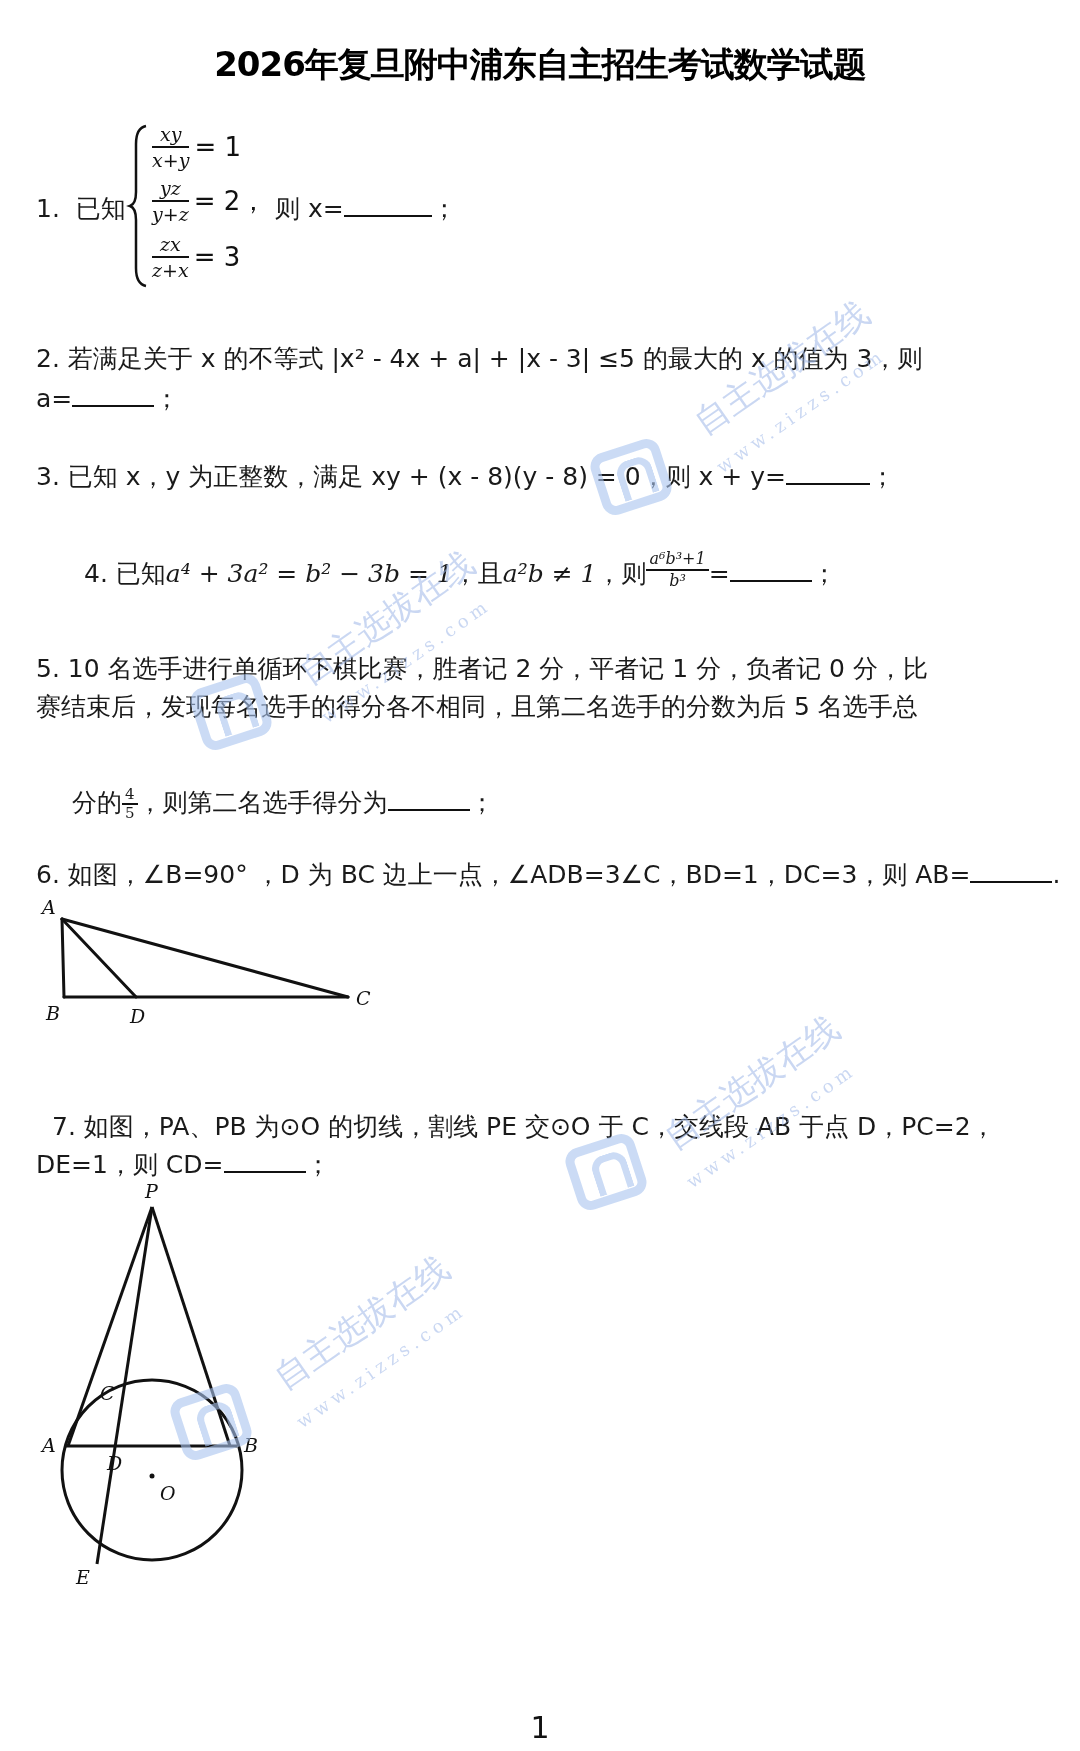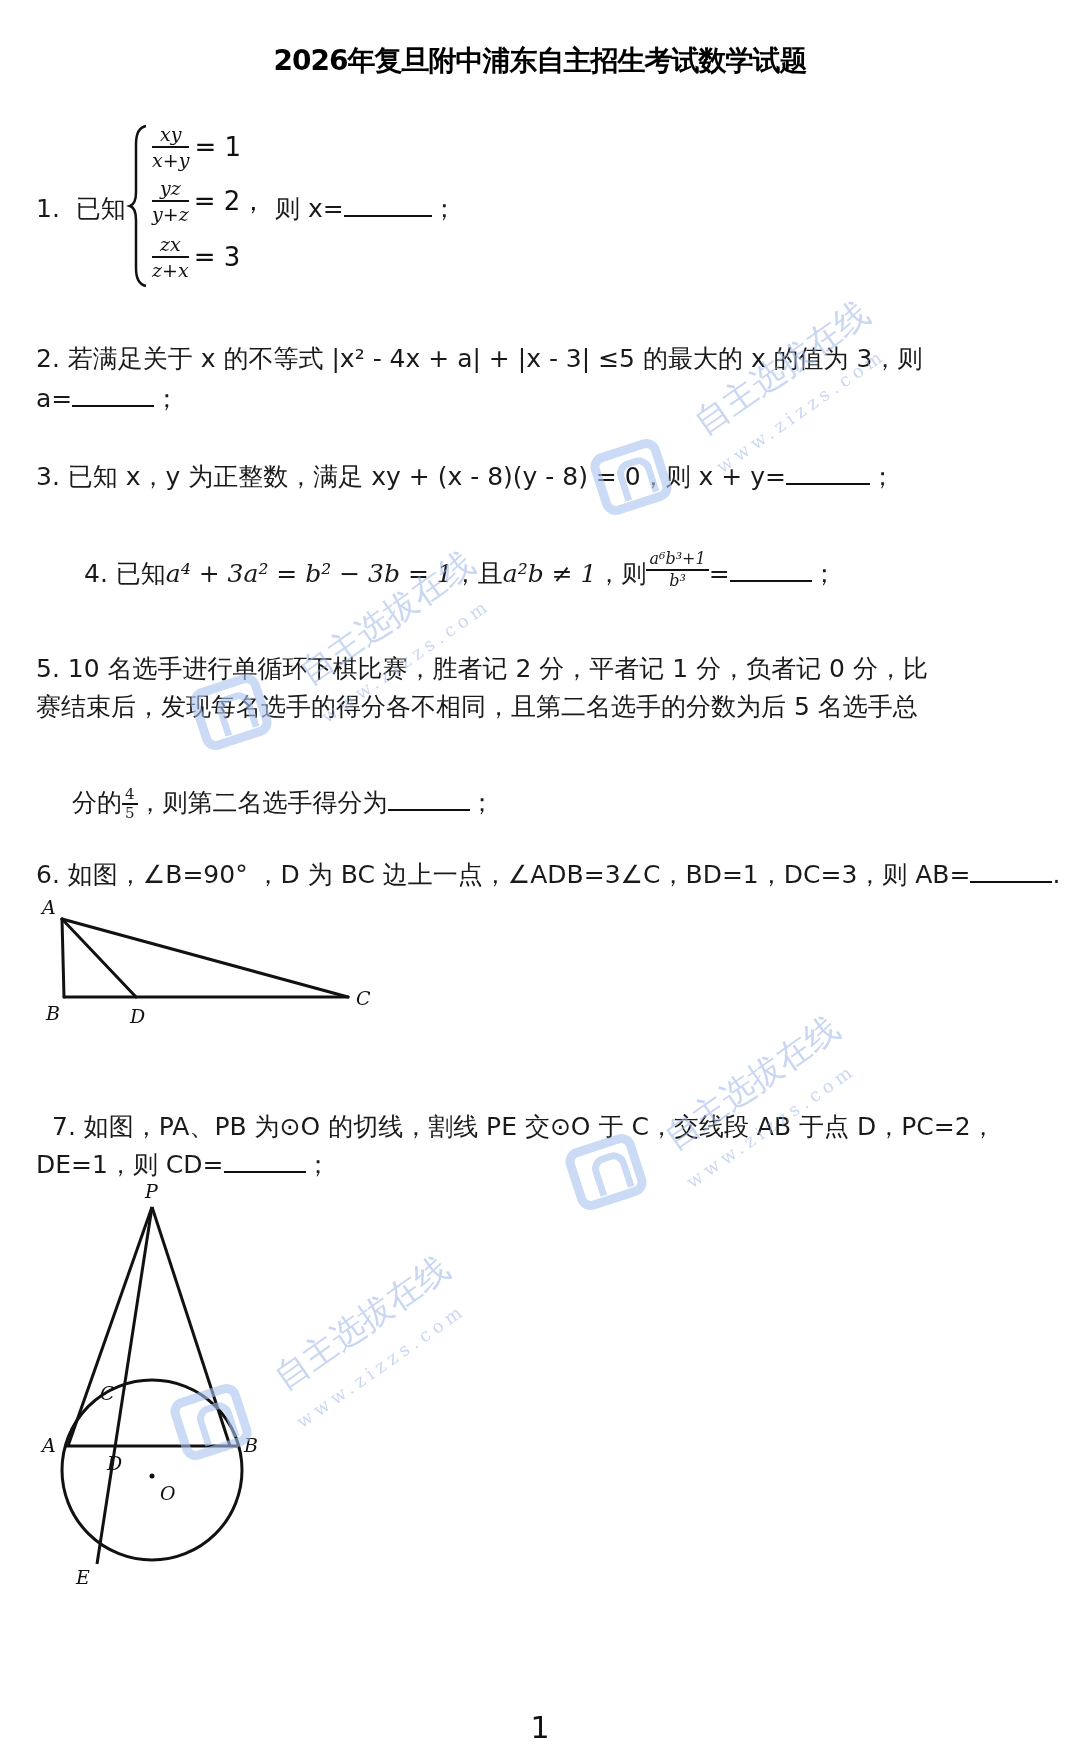"2026年复旦附中浦东自主招生考试数学试题" .title { font-size: 28px -> 34px }
